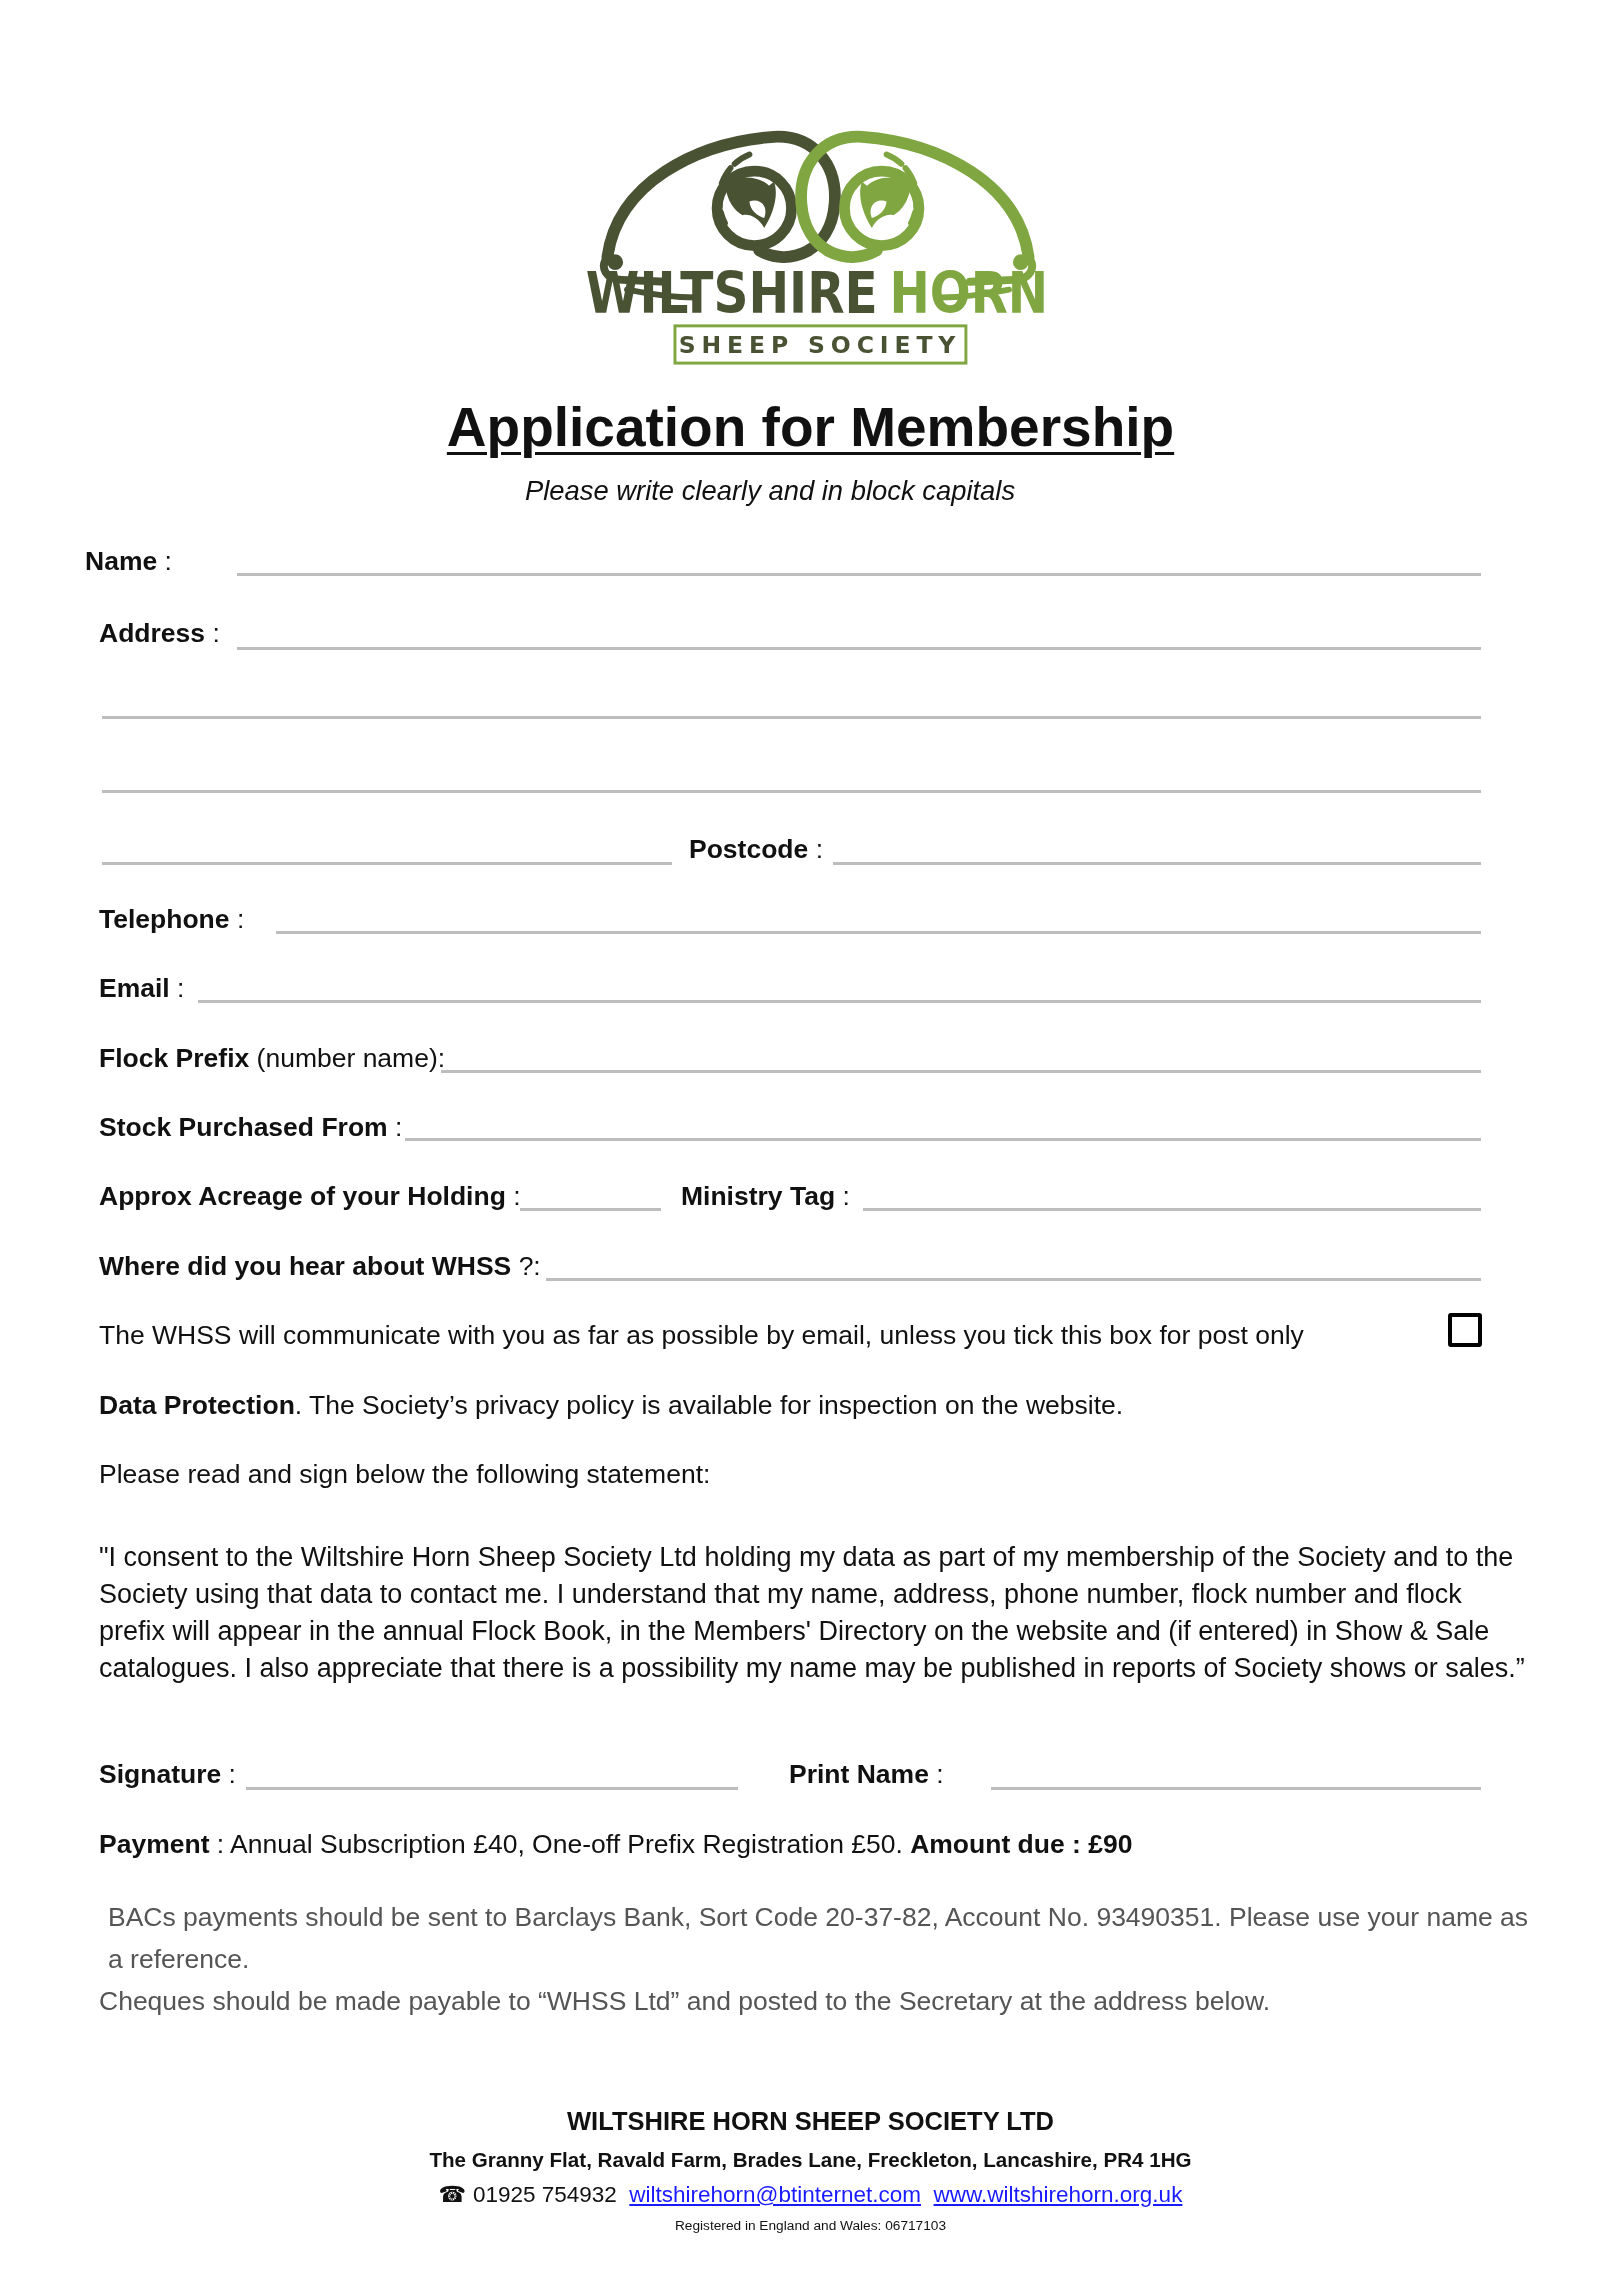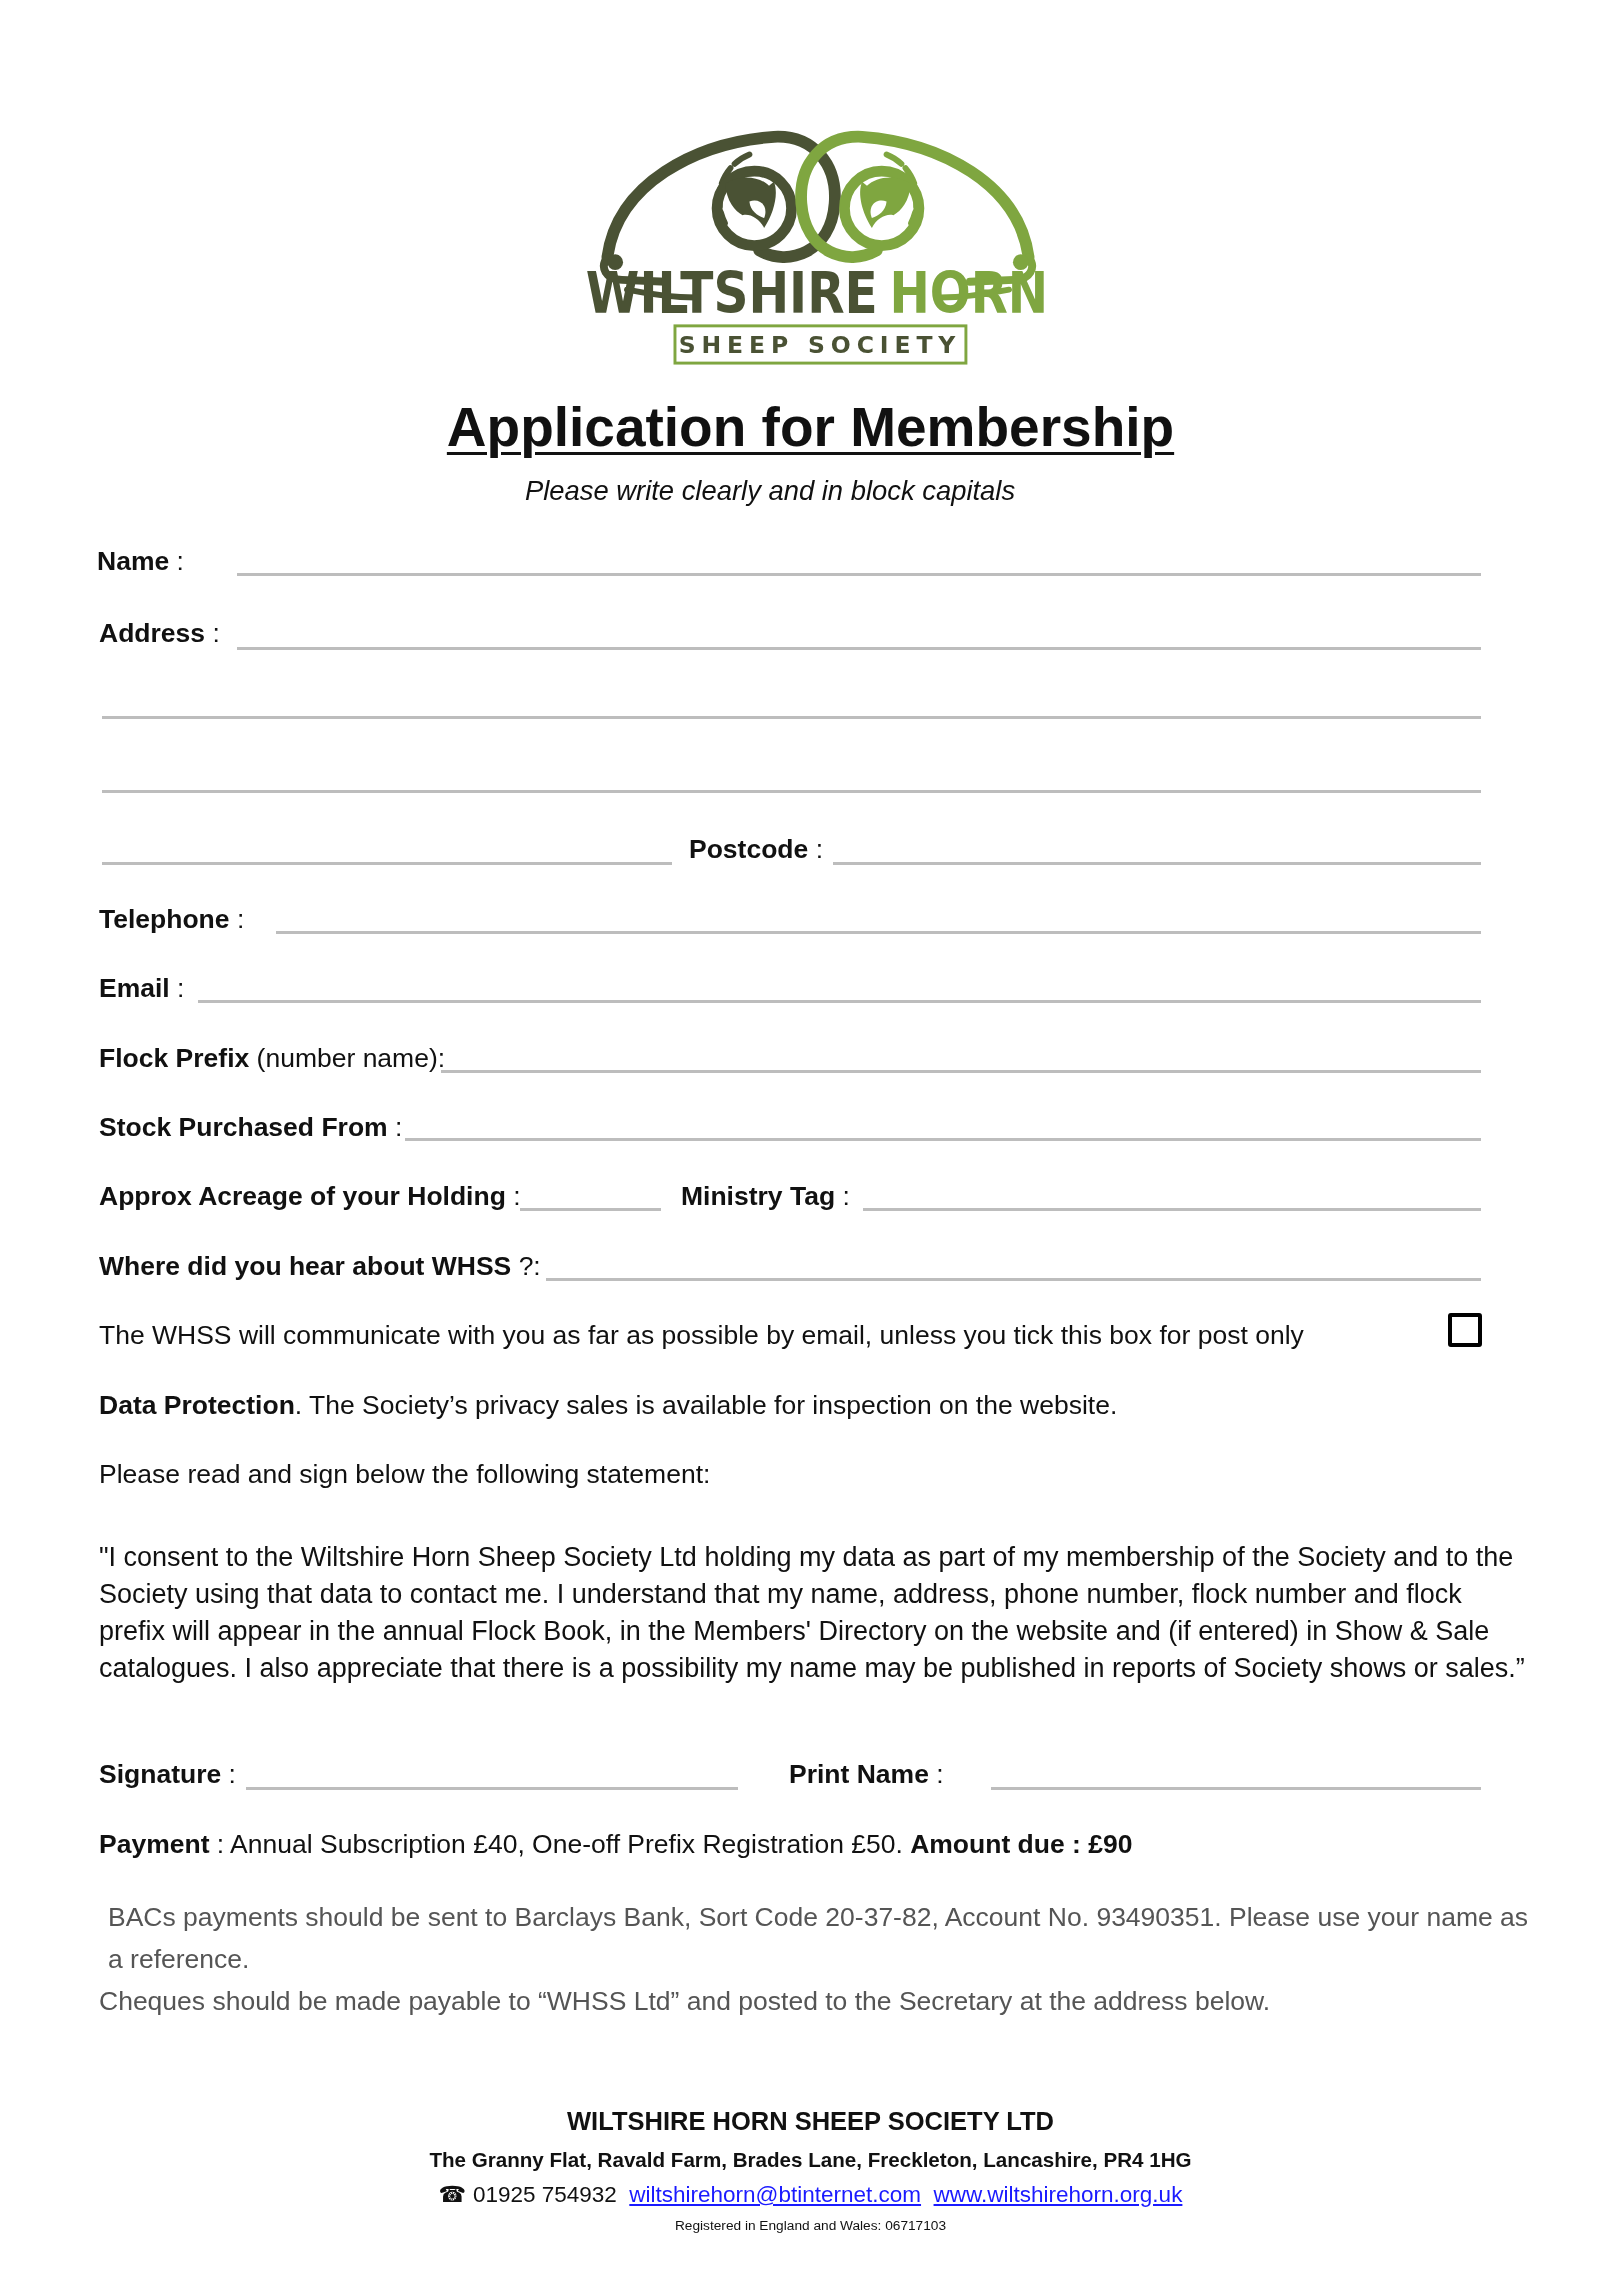"Name :" div.lbl { left: 97px -> 85px }
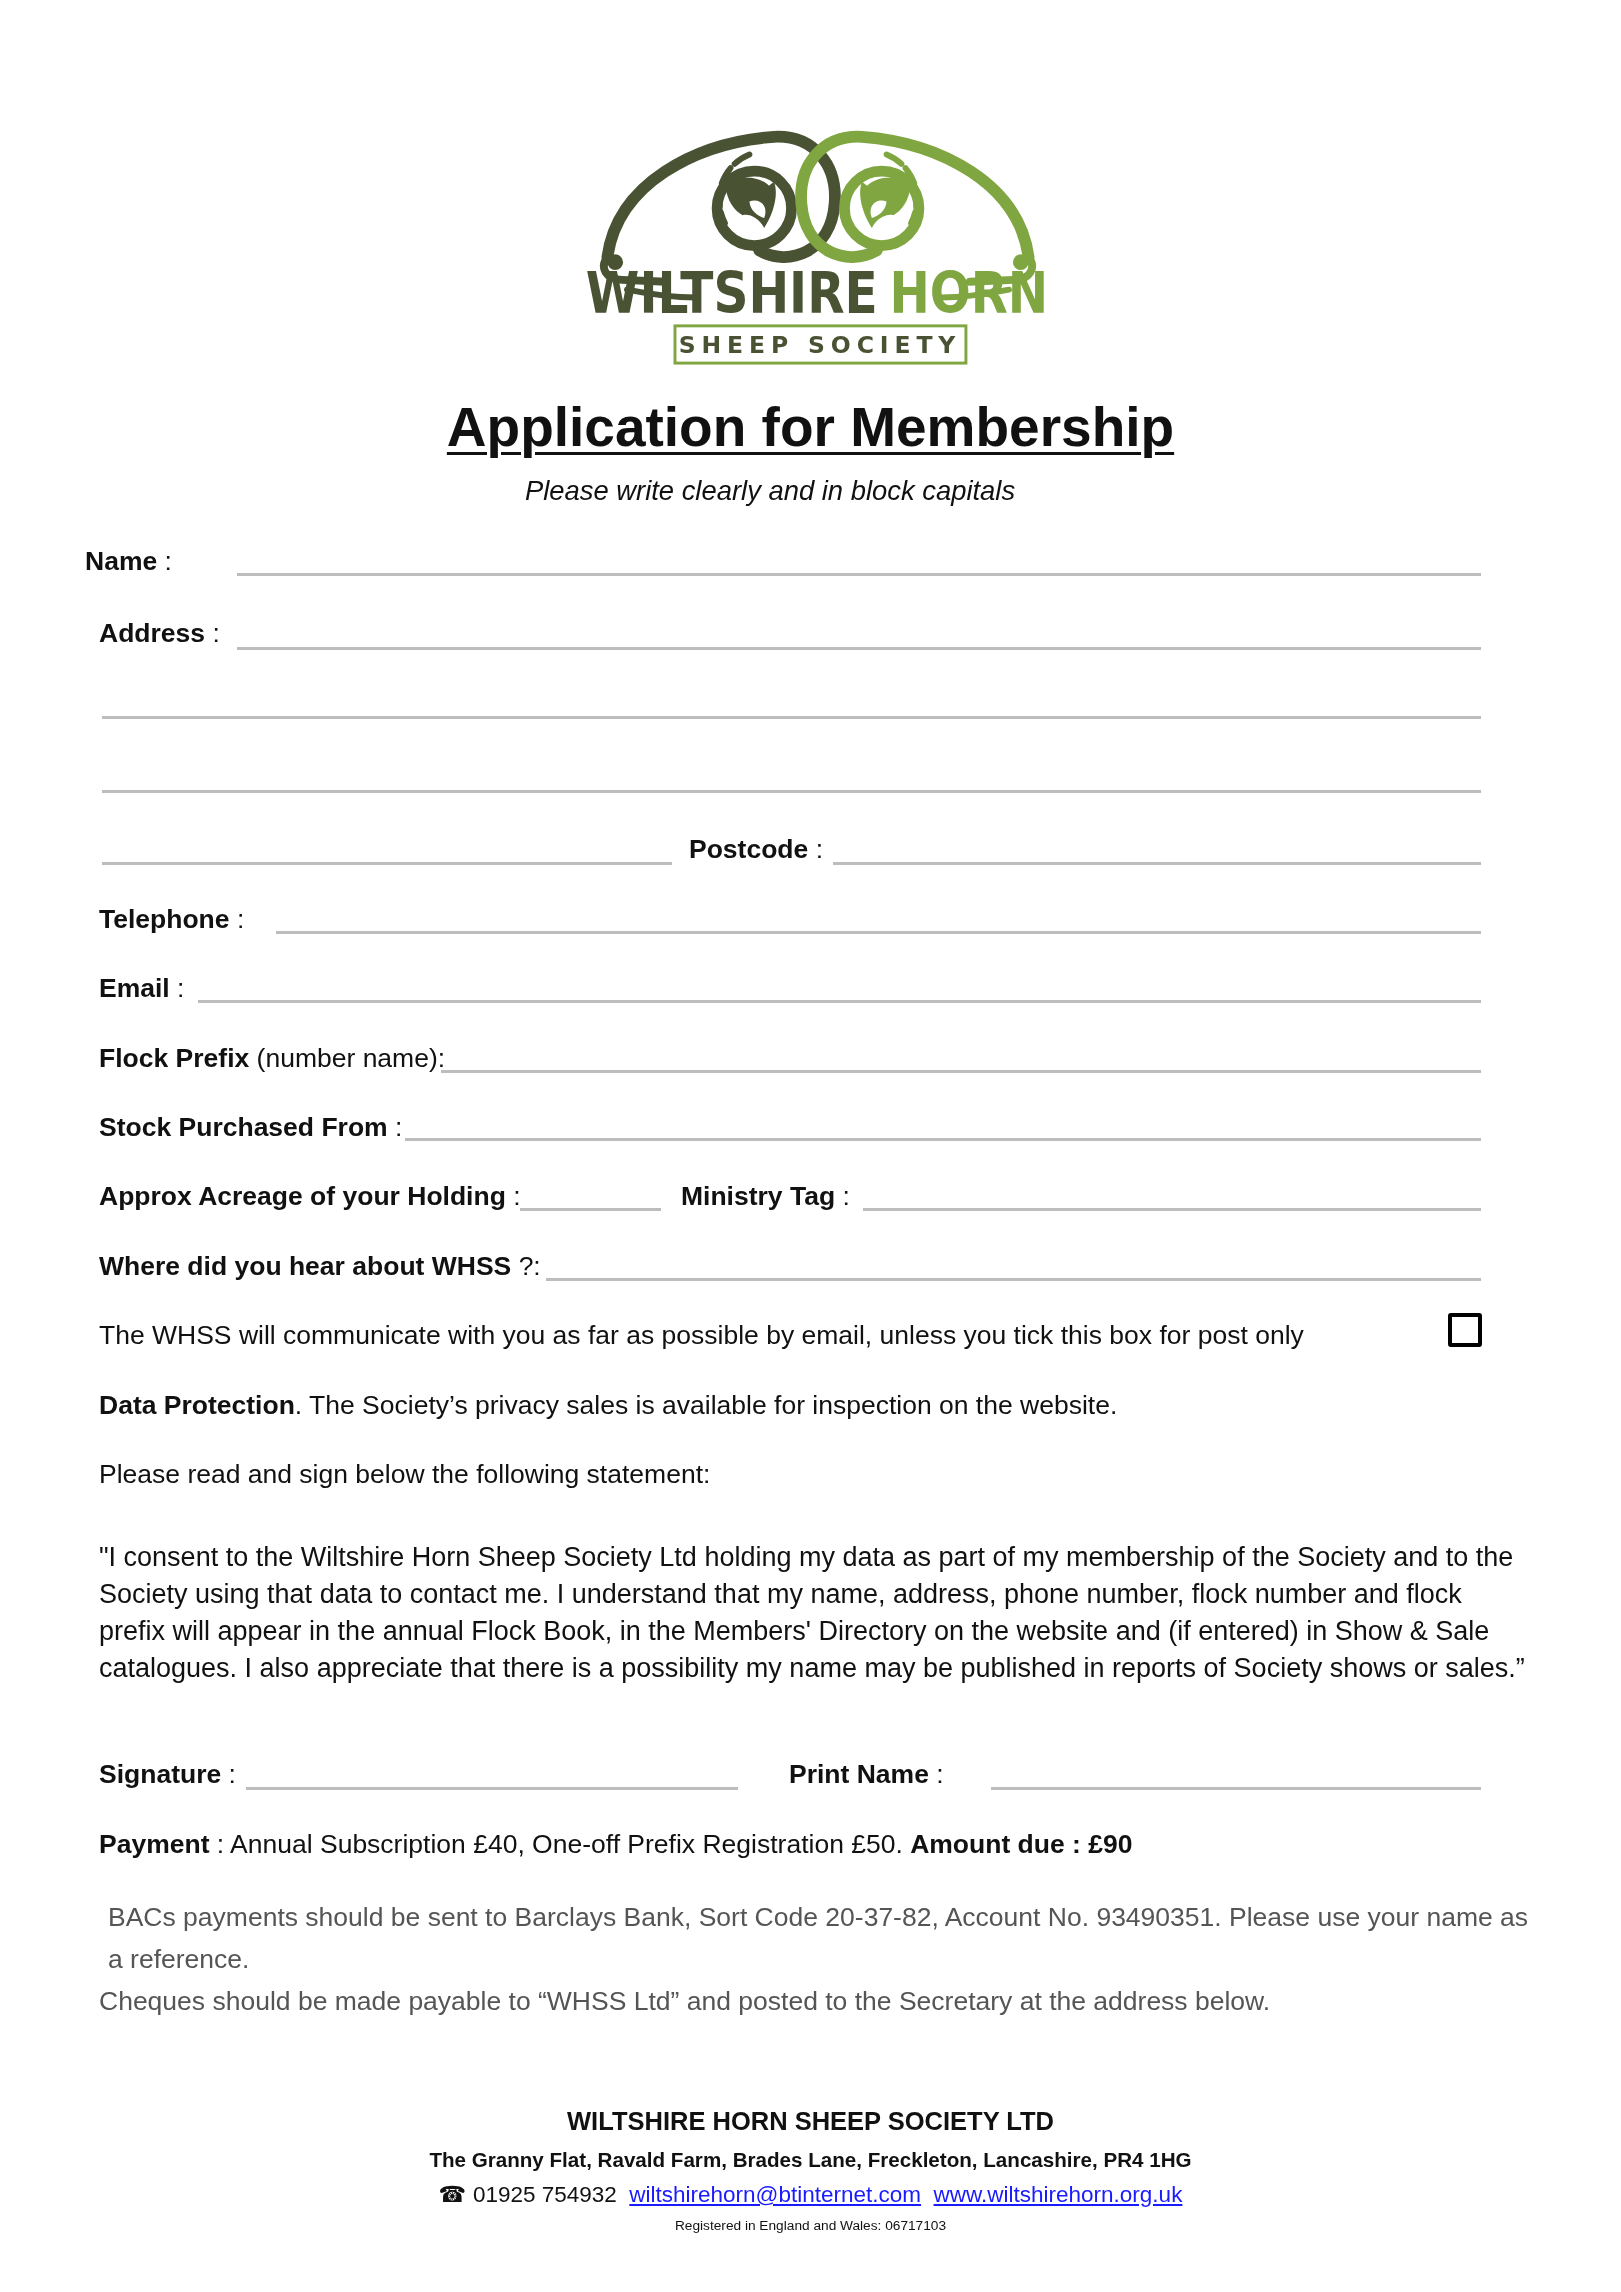". The Society’s privacy sales" span { text: sales -> policy }
